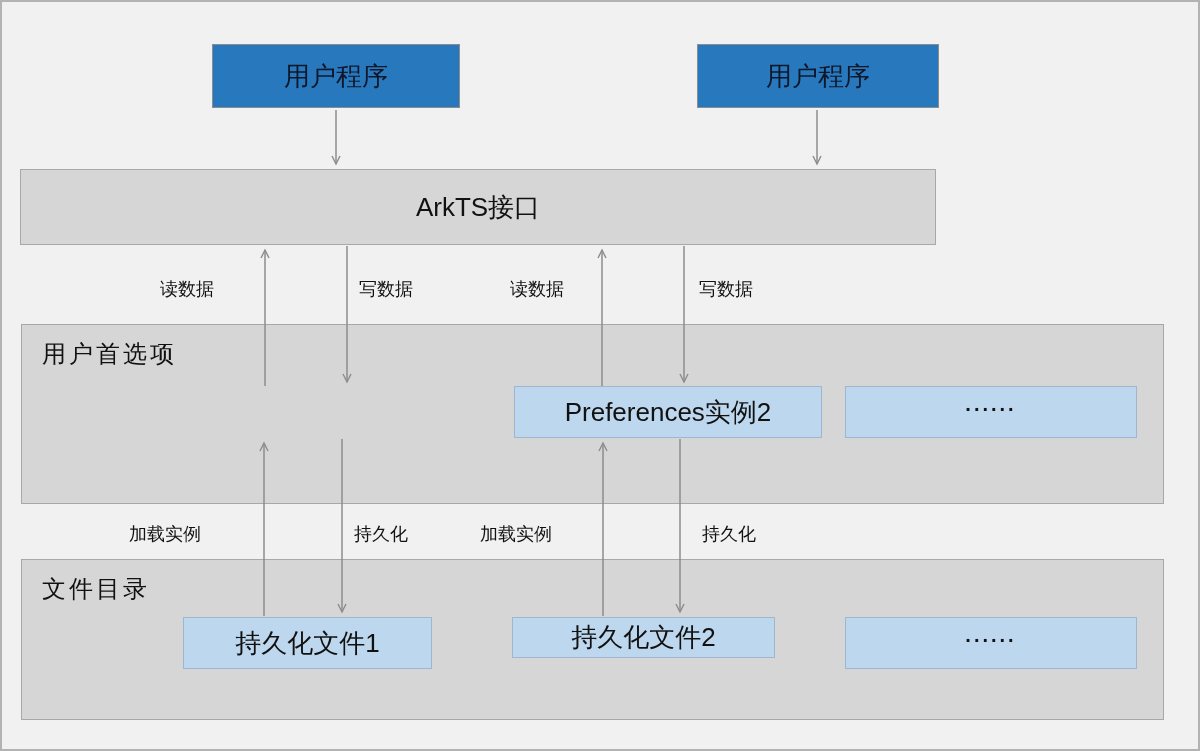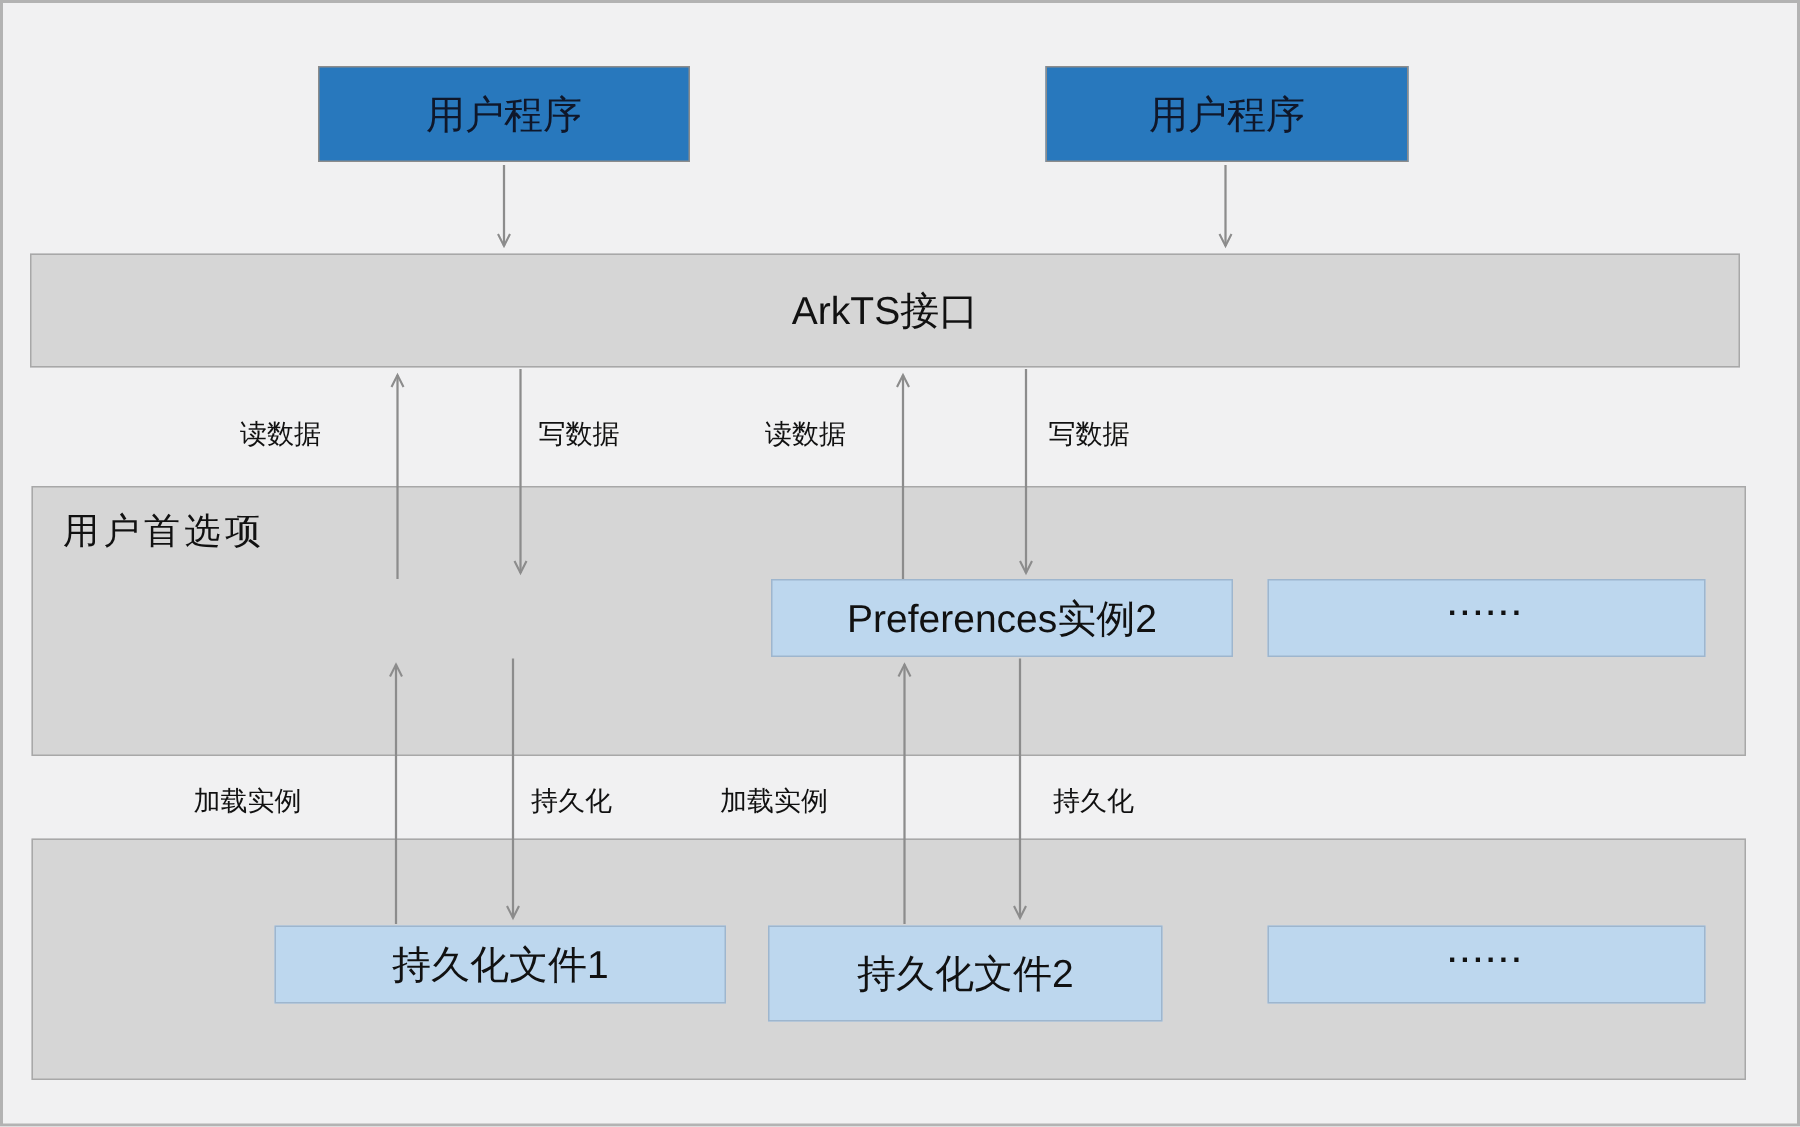"ArkTS接口" div.abs { width: 1140px -> 916px }
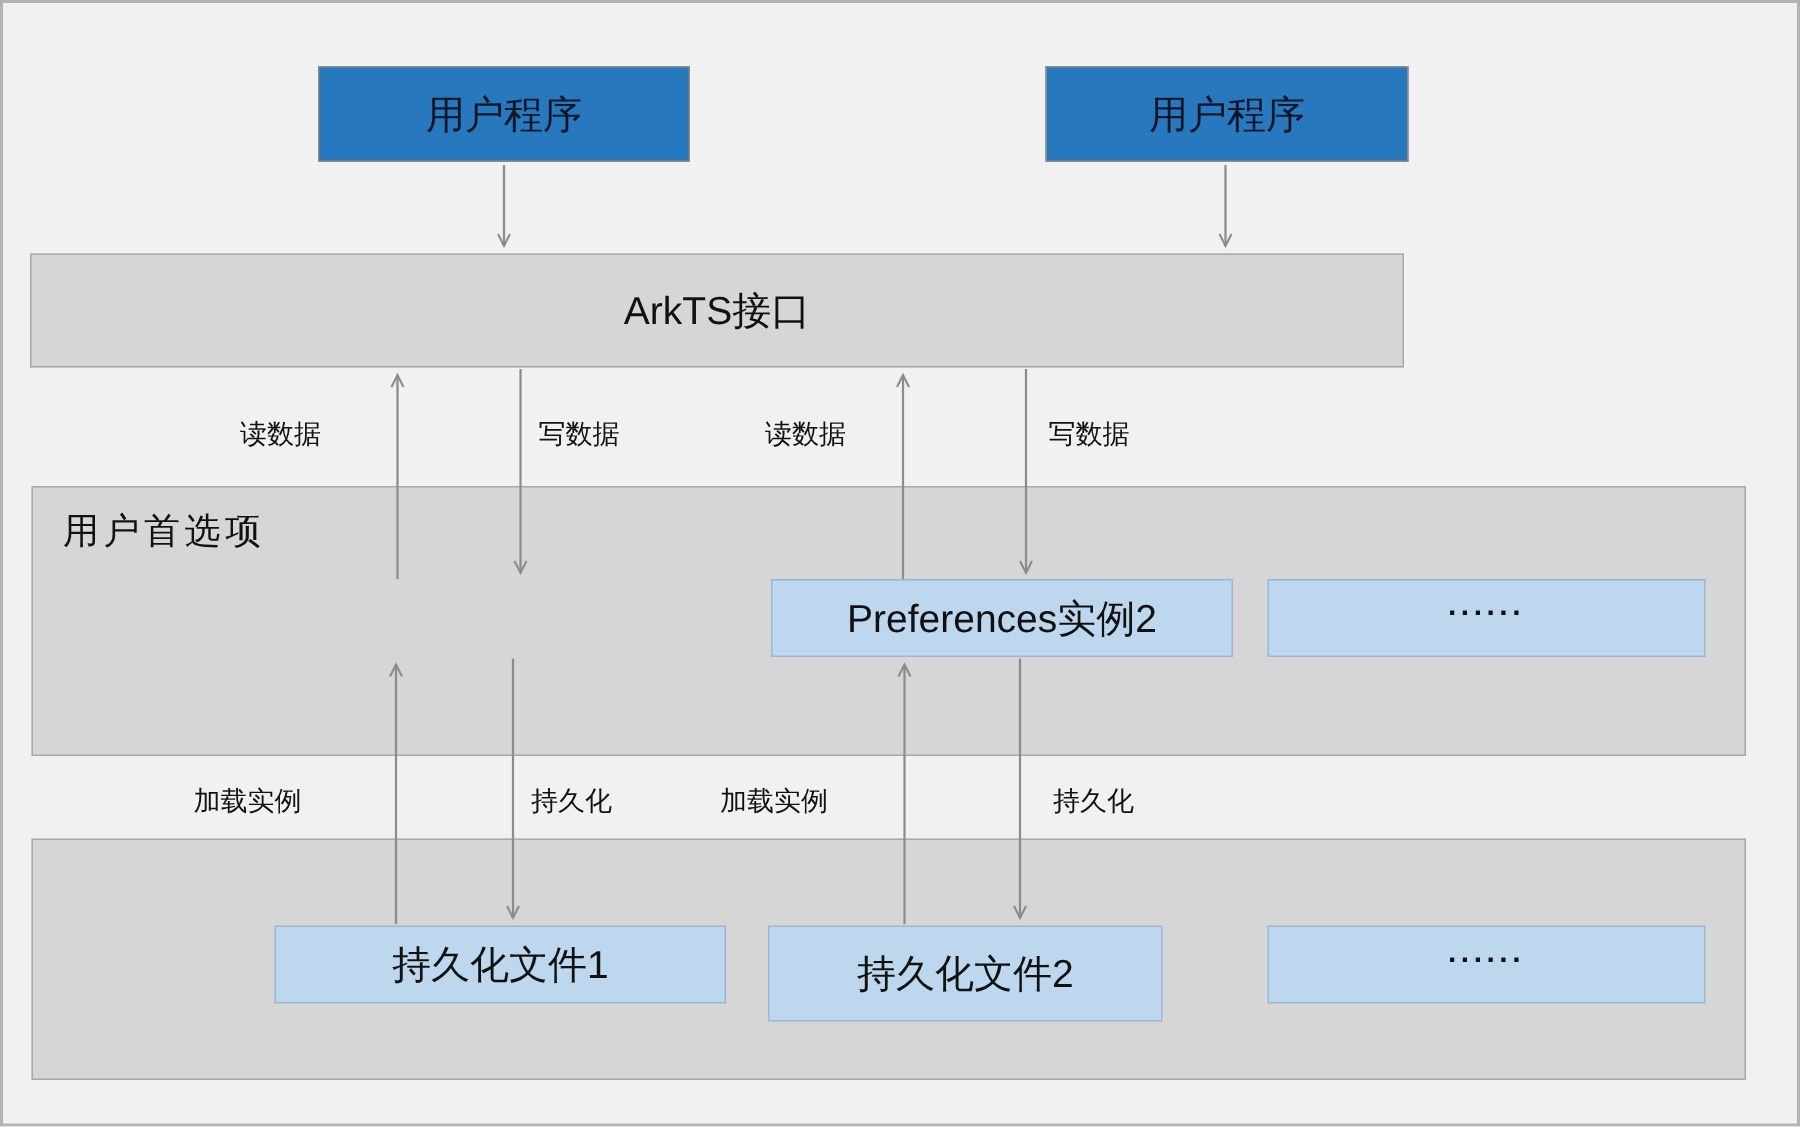"文件目录" span.group-title { html: none -> <span>文件目录</span> }
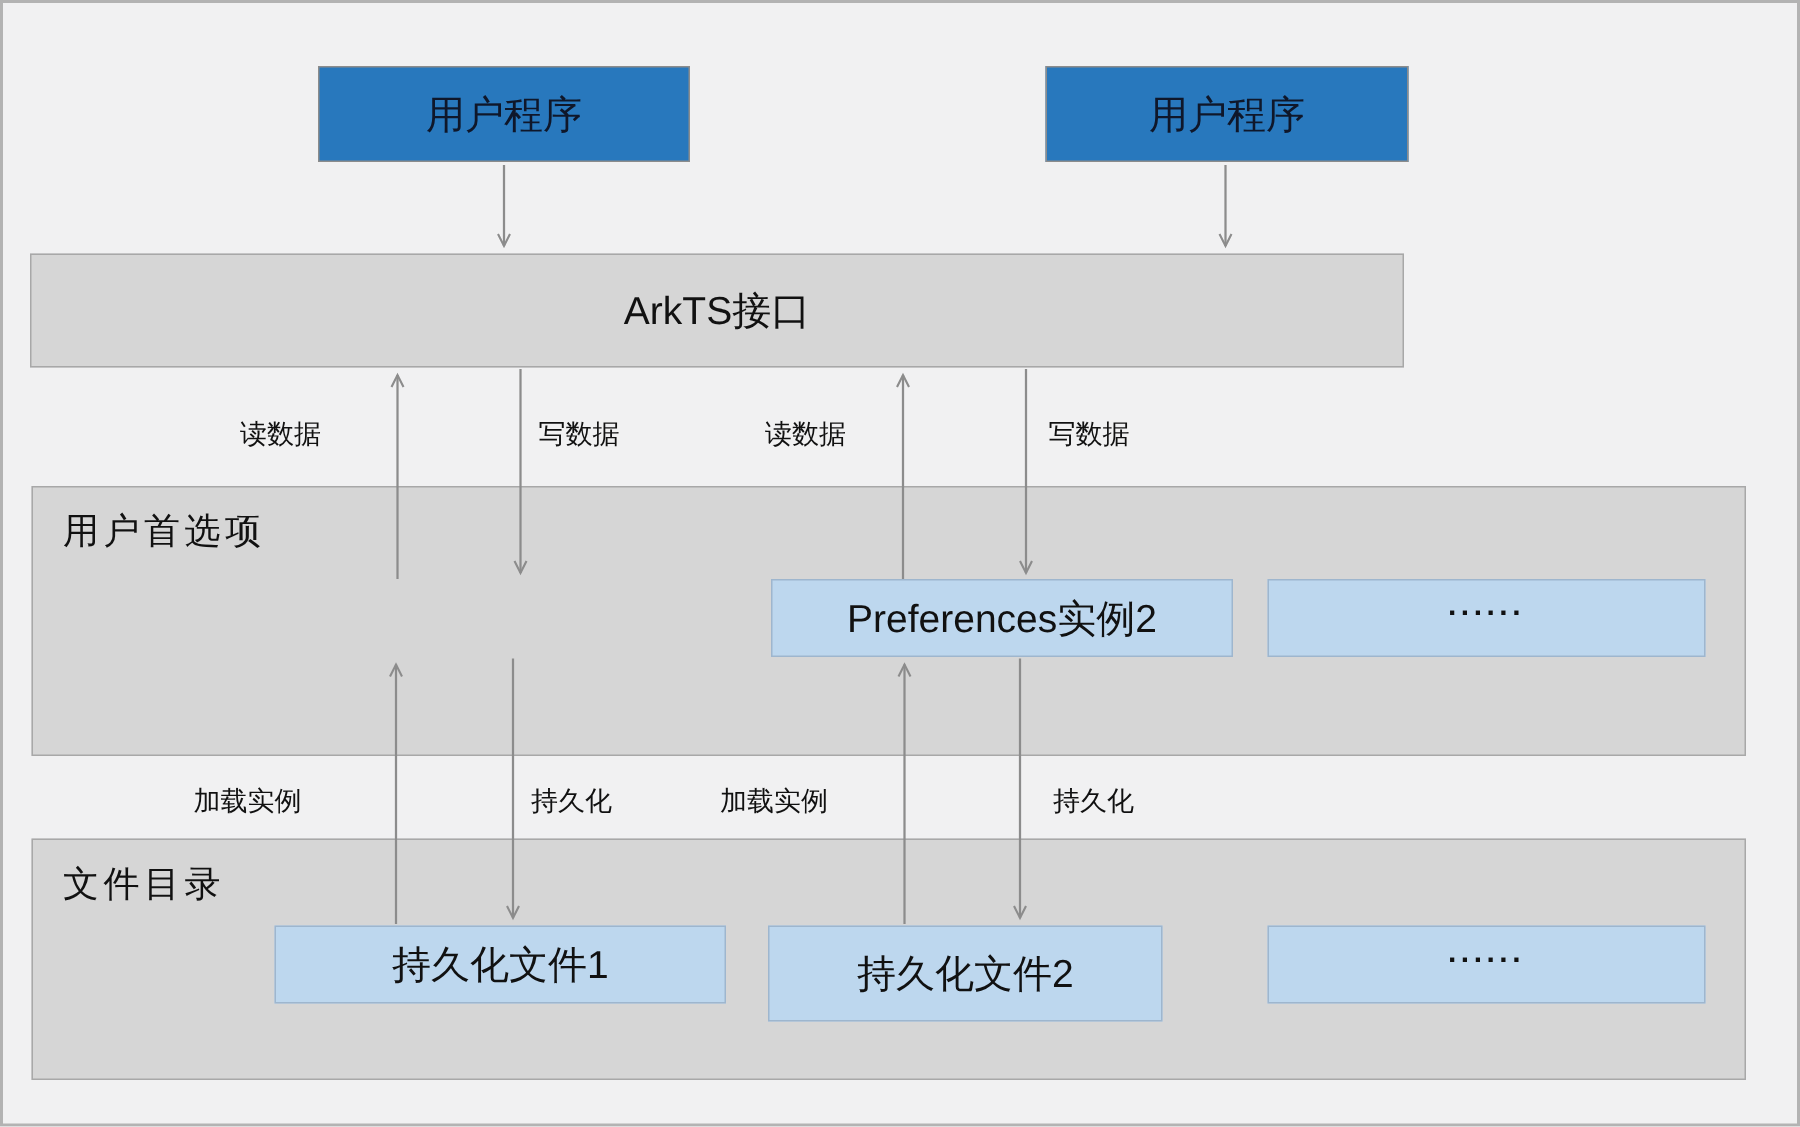"持久化文件1" div.abs { width: 301px -> 249px }
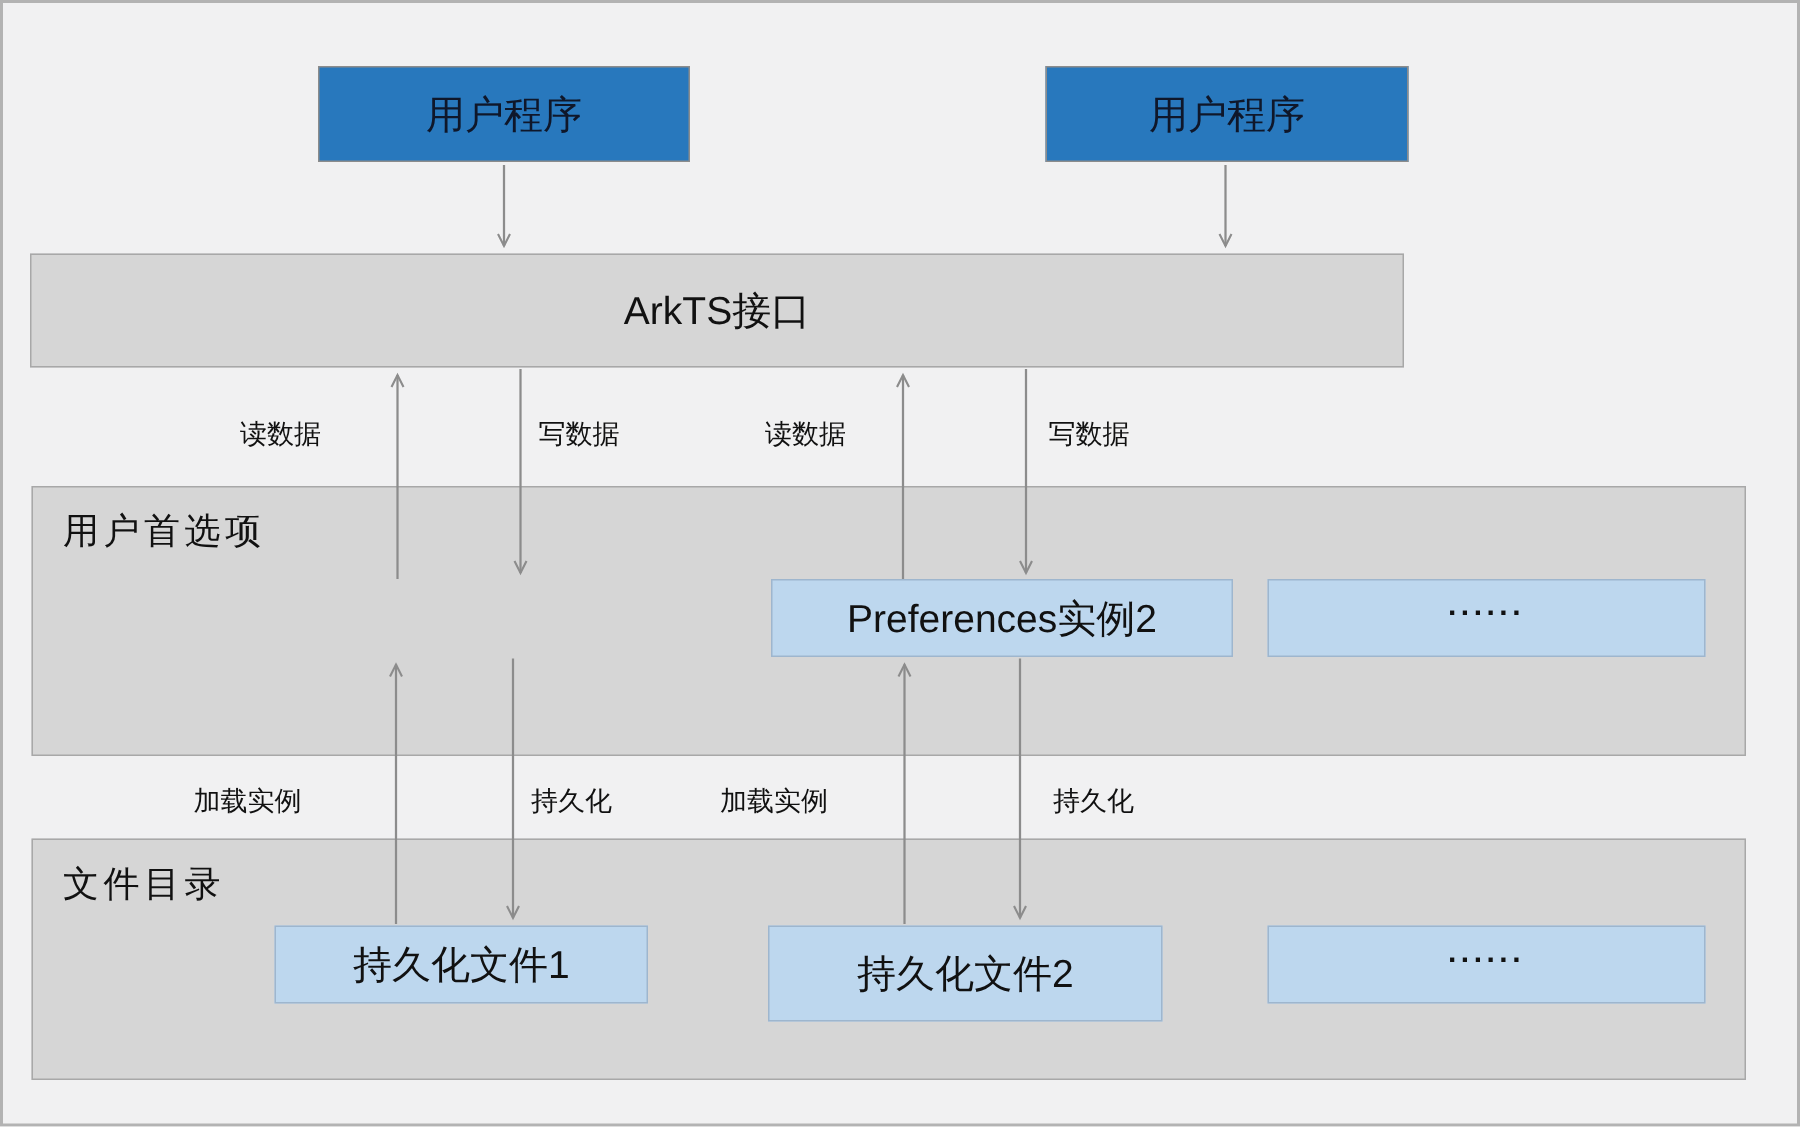"持久化文件2" div.abs { height: 64px -> 41px }
